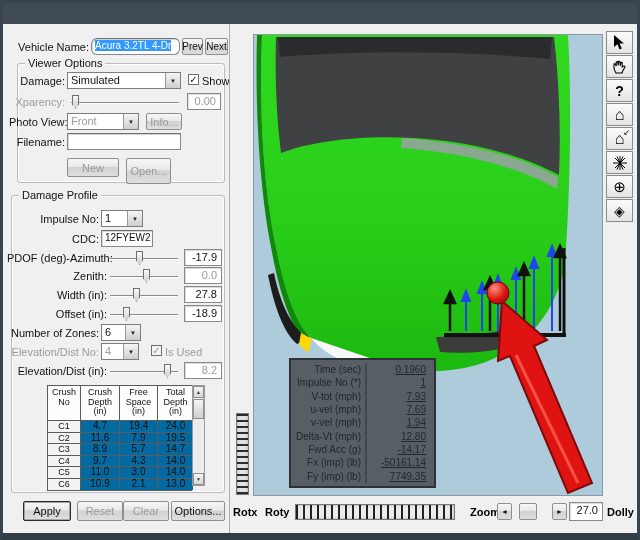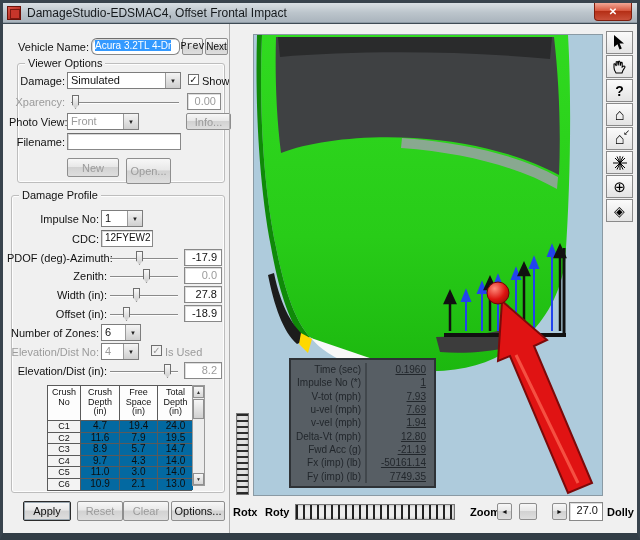"DamageStudio-EDSMAC4, Offset Frontal" div.titlebar { html: <div> <div></div> <span>DamageStudio-EDSMAC4, Offset Frontal Impact</span> <div>✕</div> </div> -> none }
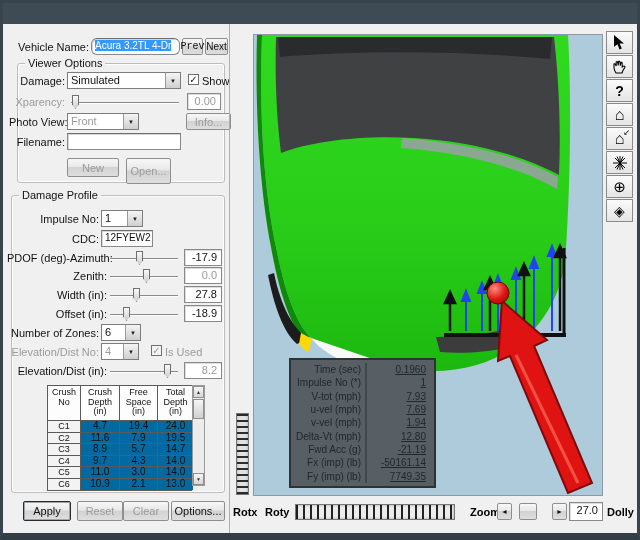"Prev" div.abs { font-family: Liberation Mono, monospace -> none }
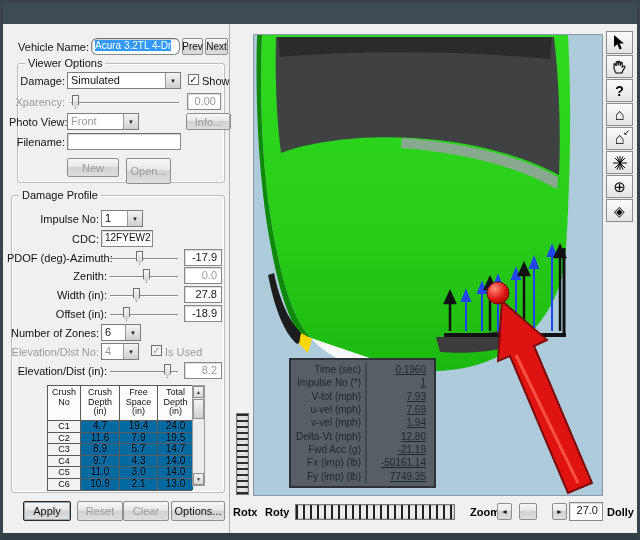"Info..." div.abs { margin-left: 40px -> none; width: 45px -> 36px }
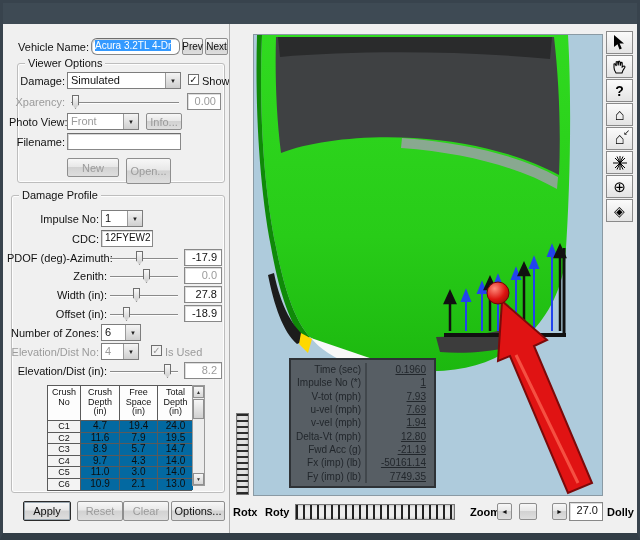"-21.19" div.ov { text: -21.19 -> -14.17 }
